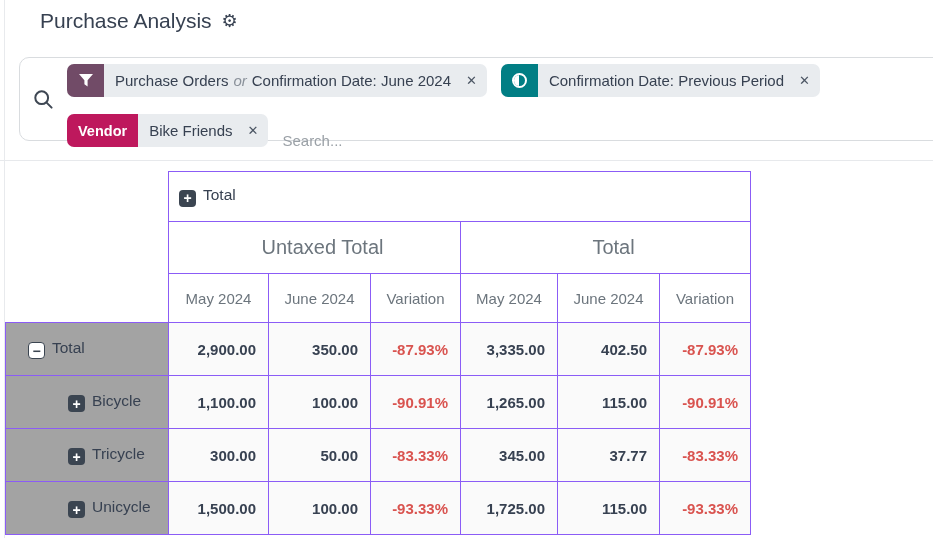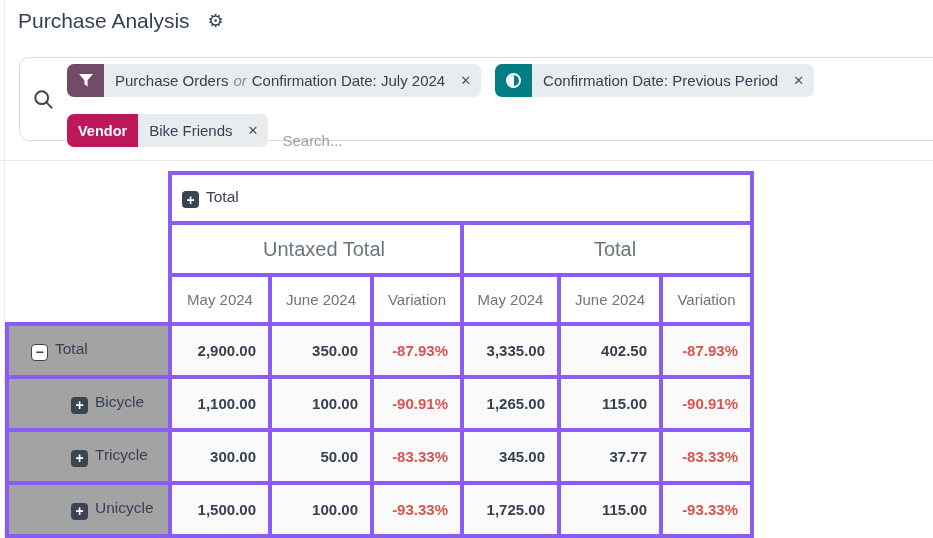"Purchase Analysis" .titlebar { gap: 18px -> 10px; left: 18px -> 40px }
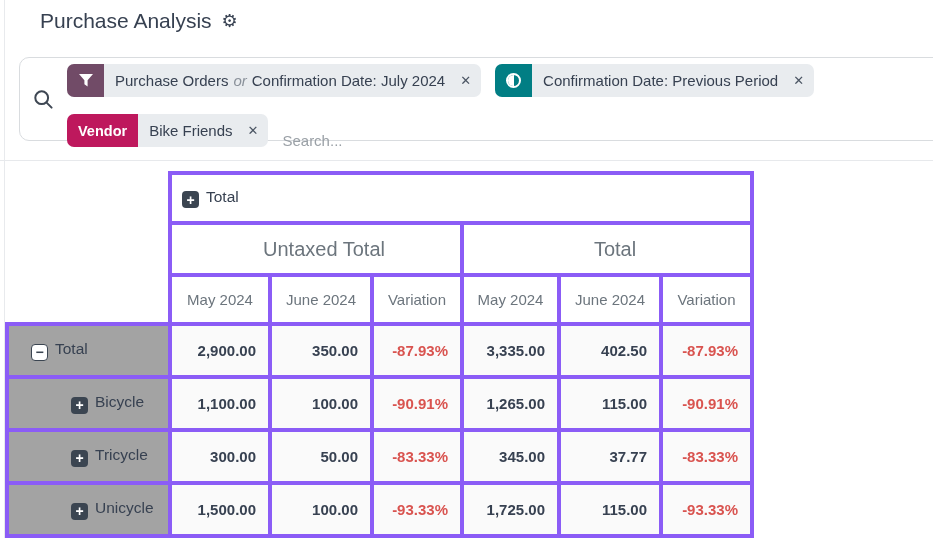"Confirmation Date: July 2024" span { text: July -> June }
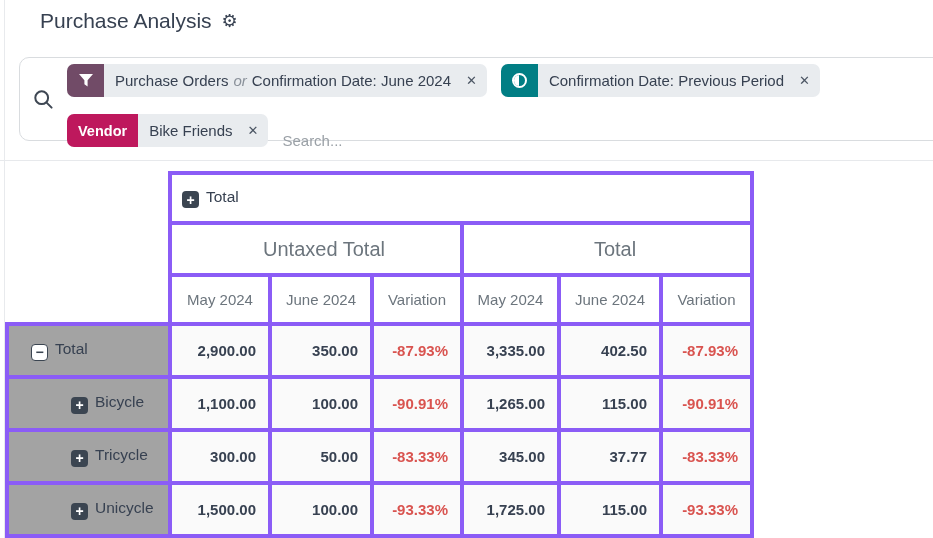"+ Total" .pivot th, .pivot td { border: 4px solid #8b5cf6 -> 1px solid #8b5cf6 }
